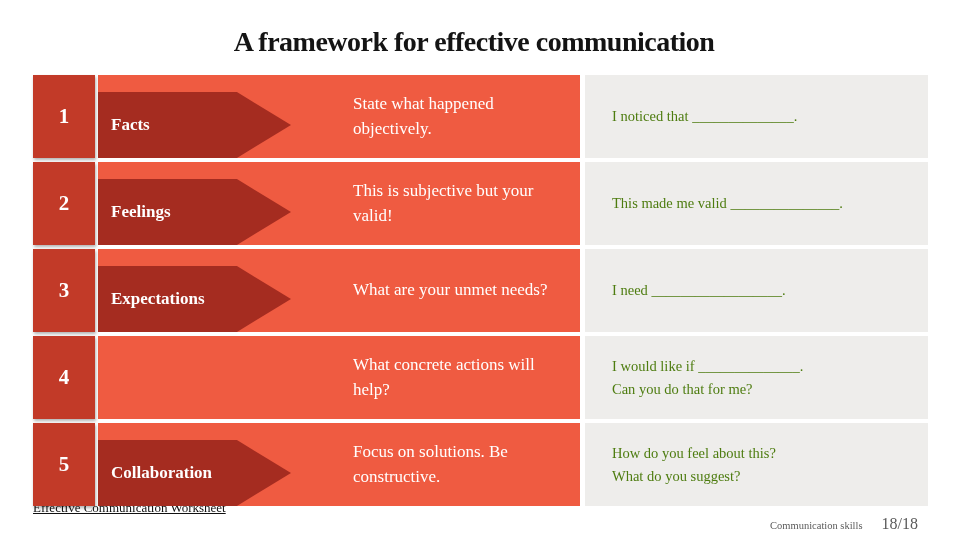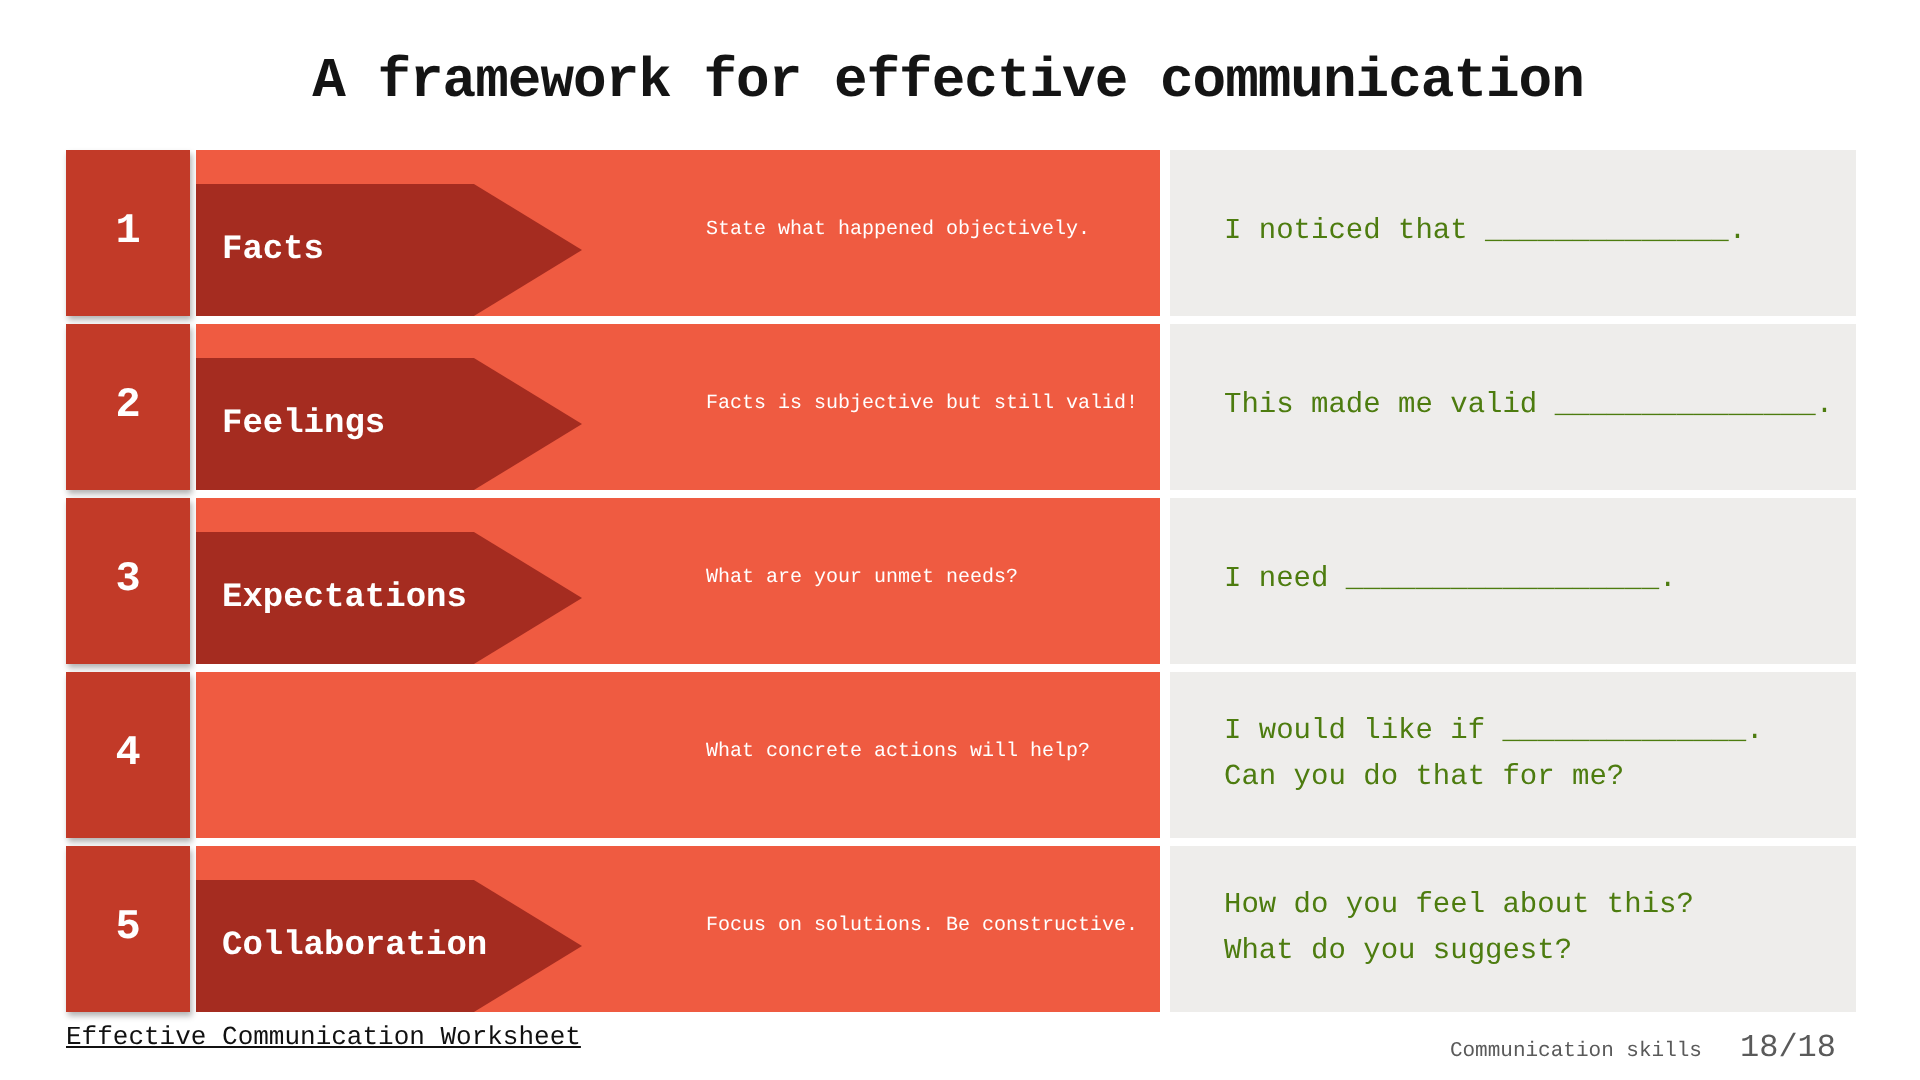"A framework for effective communication" .slide { font-family: Liberation Mono, monospace -> Liberation Serif, serif }
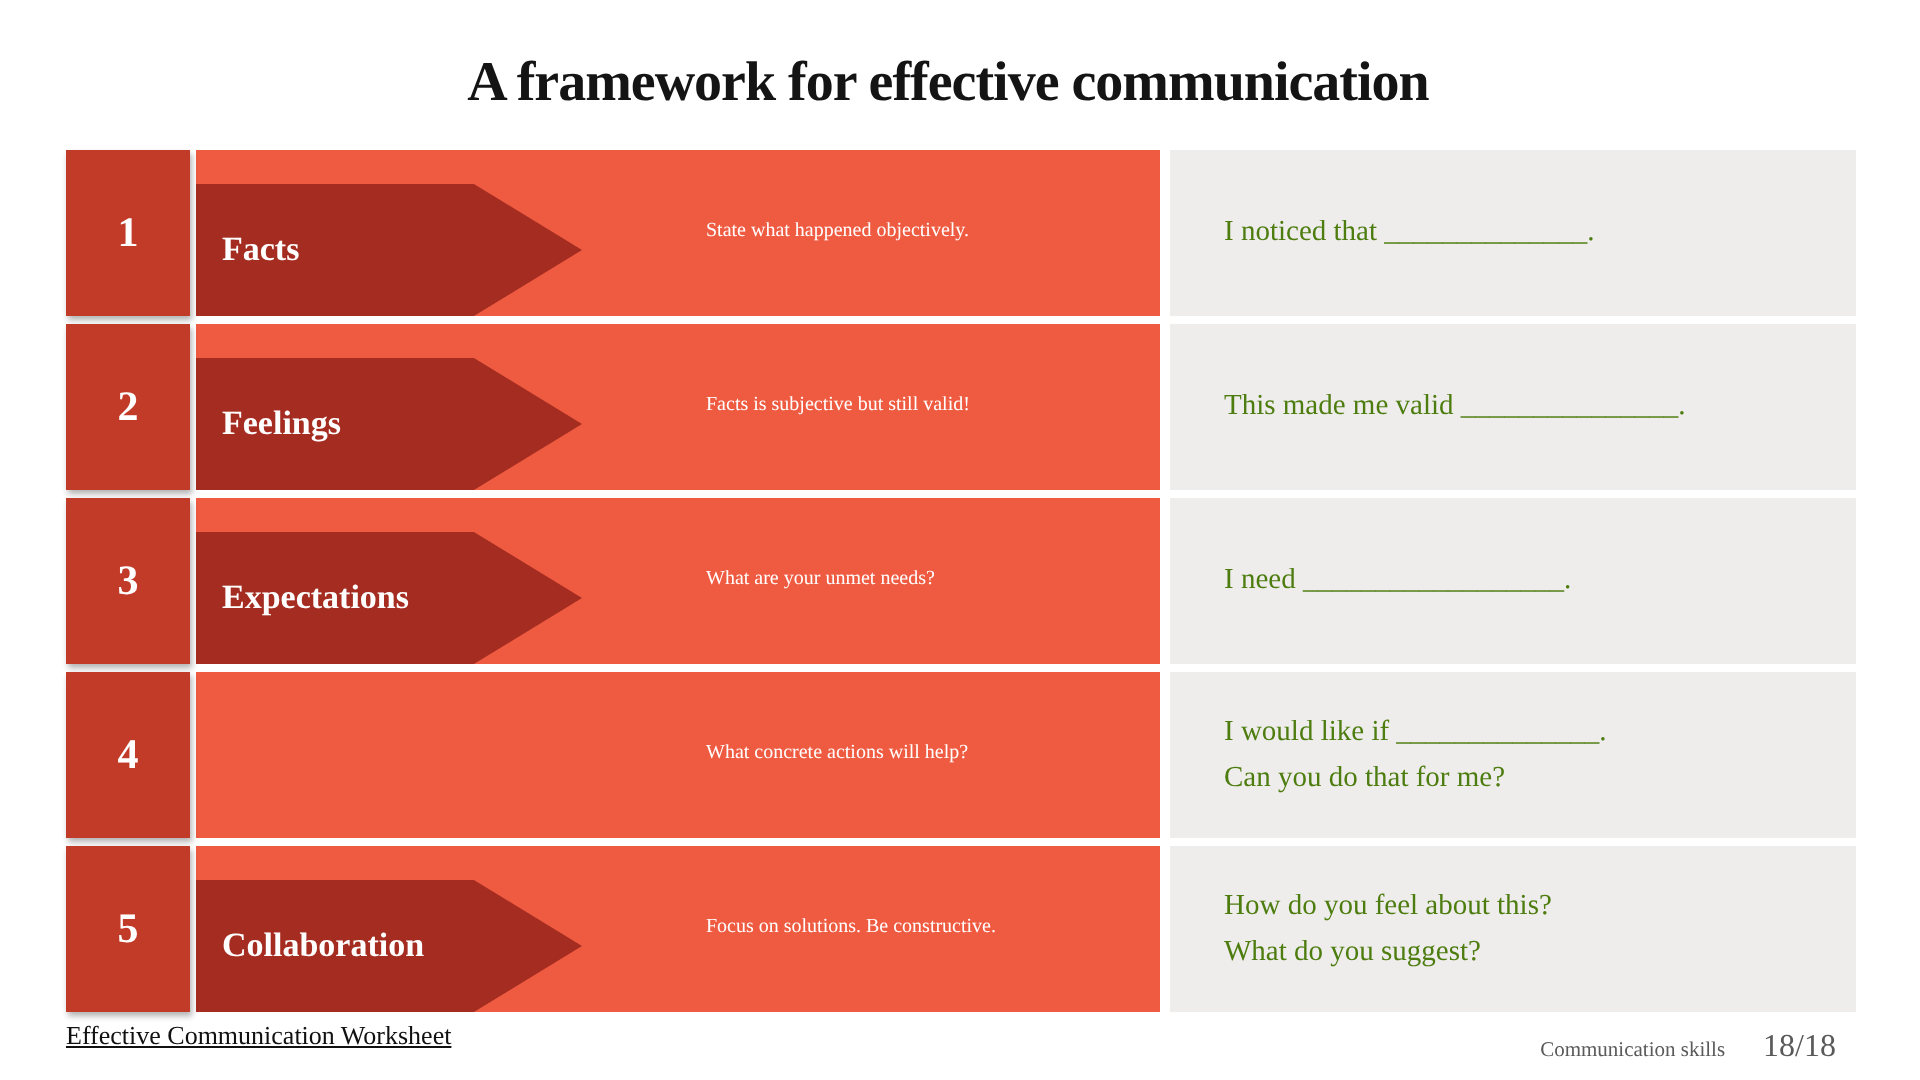"State what happened objectively." .desc { font-size: 10px -> 17px }
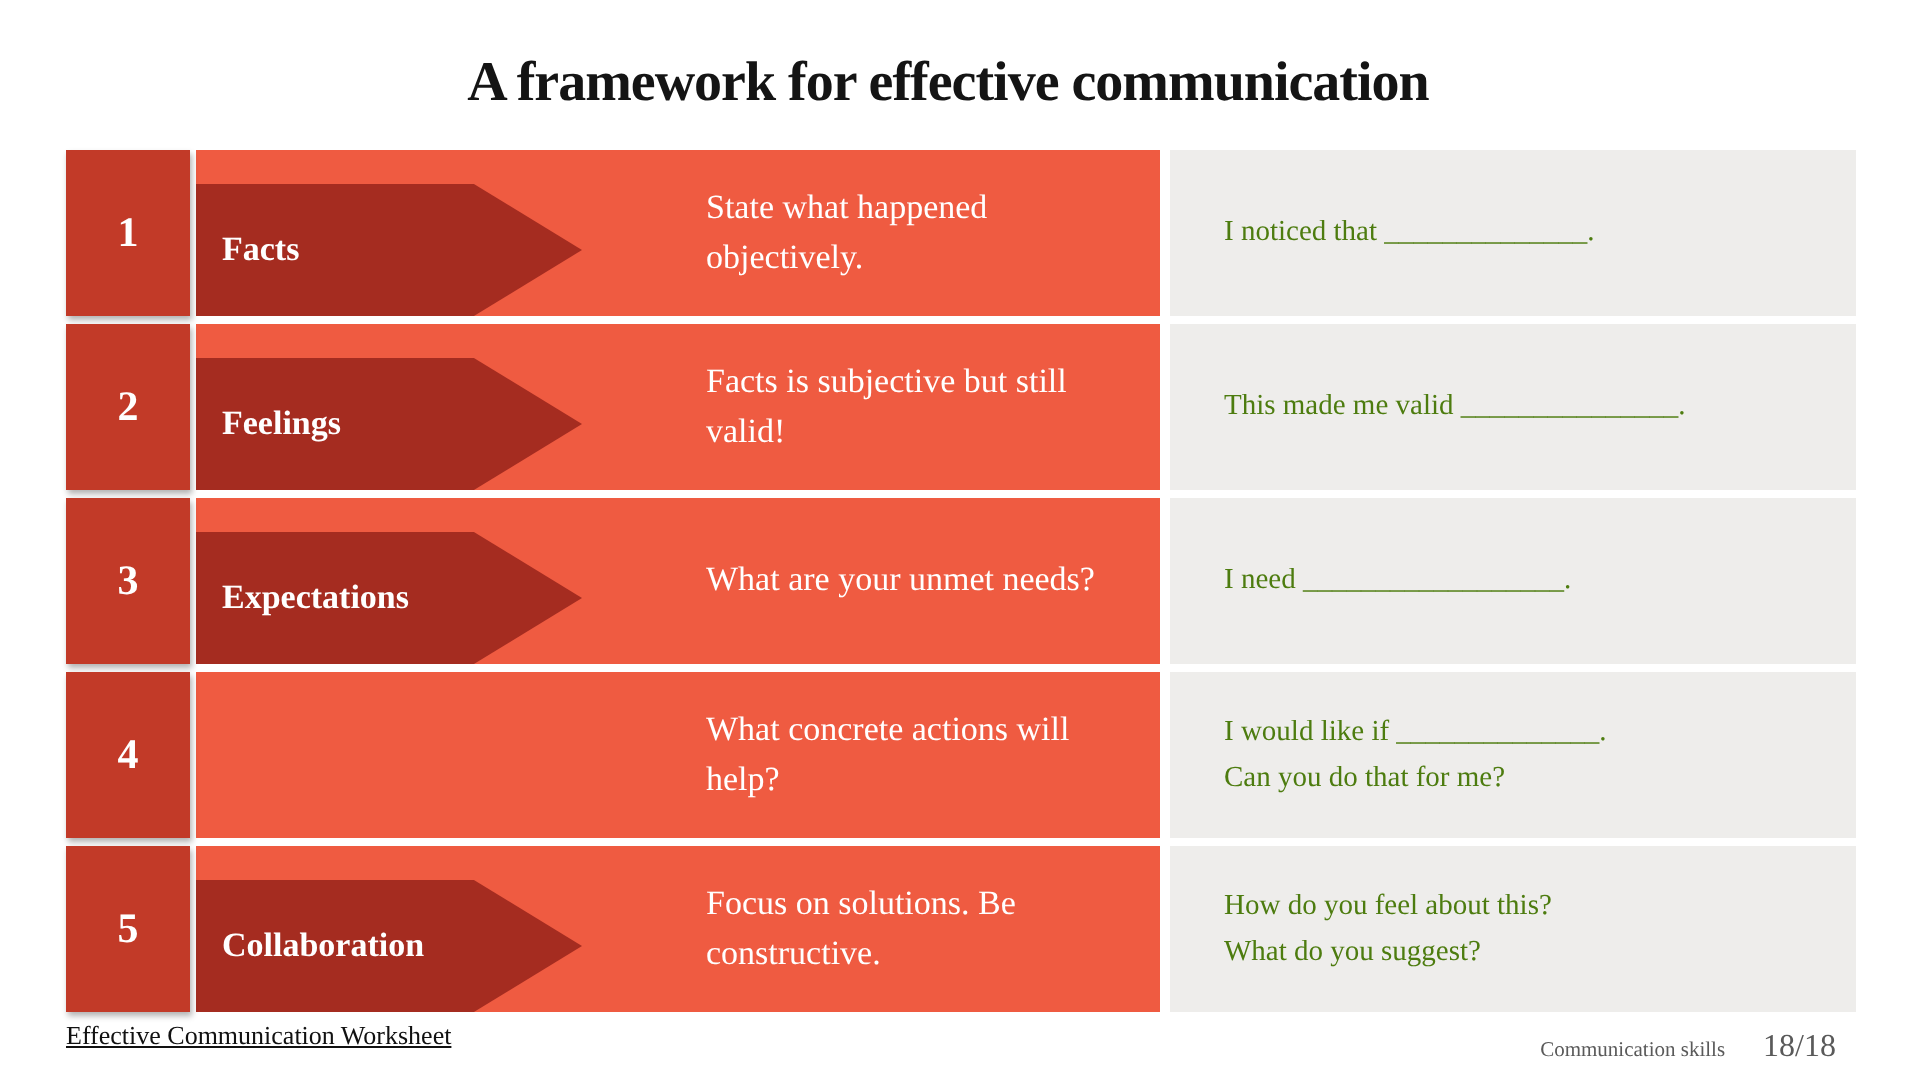"Facts is subjective but still" div.desc { text: Facts is subjective but still -> This is subjective but your }
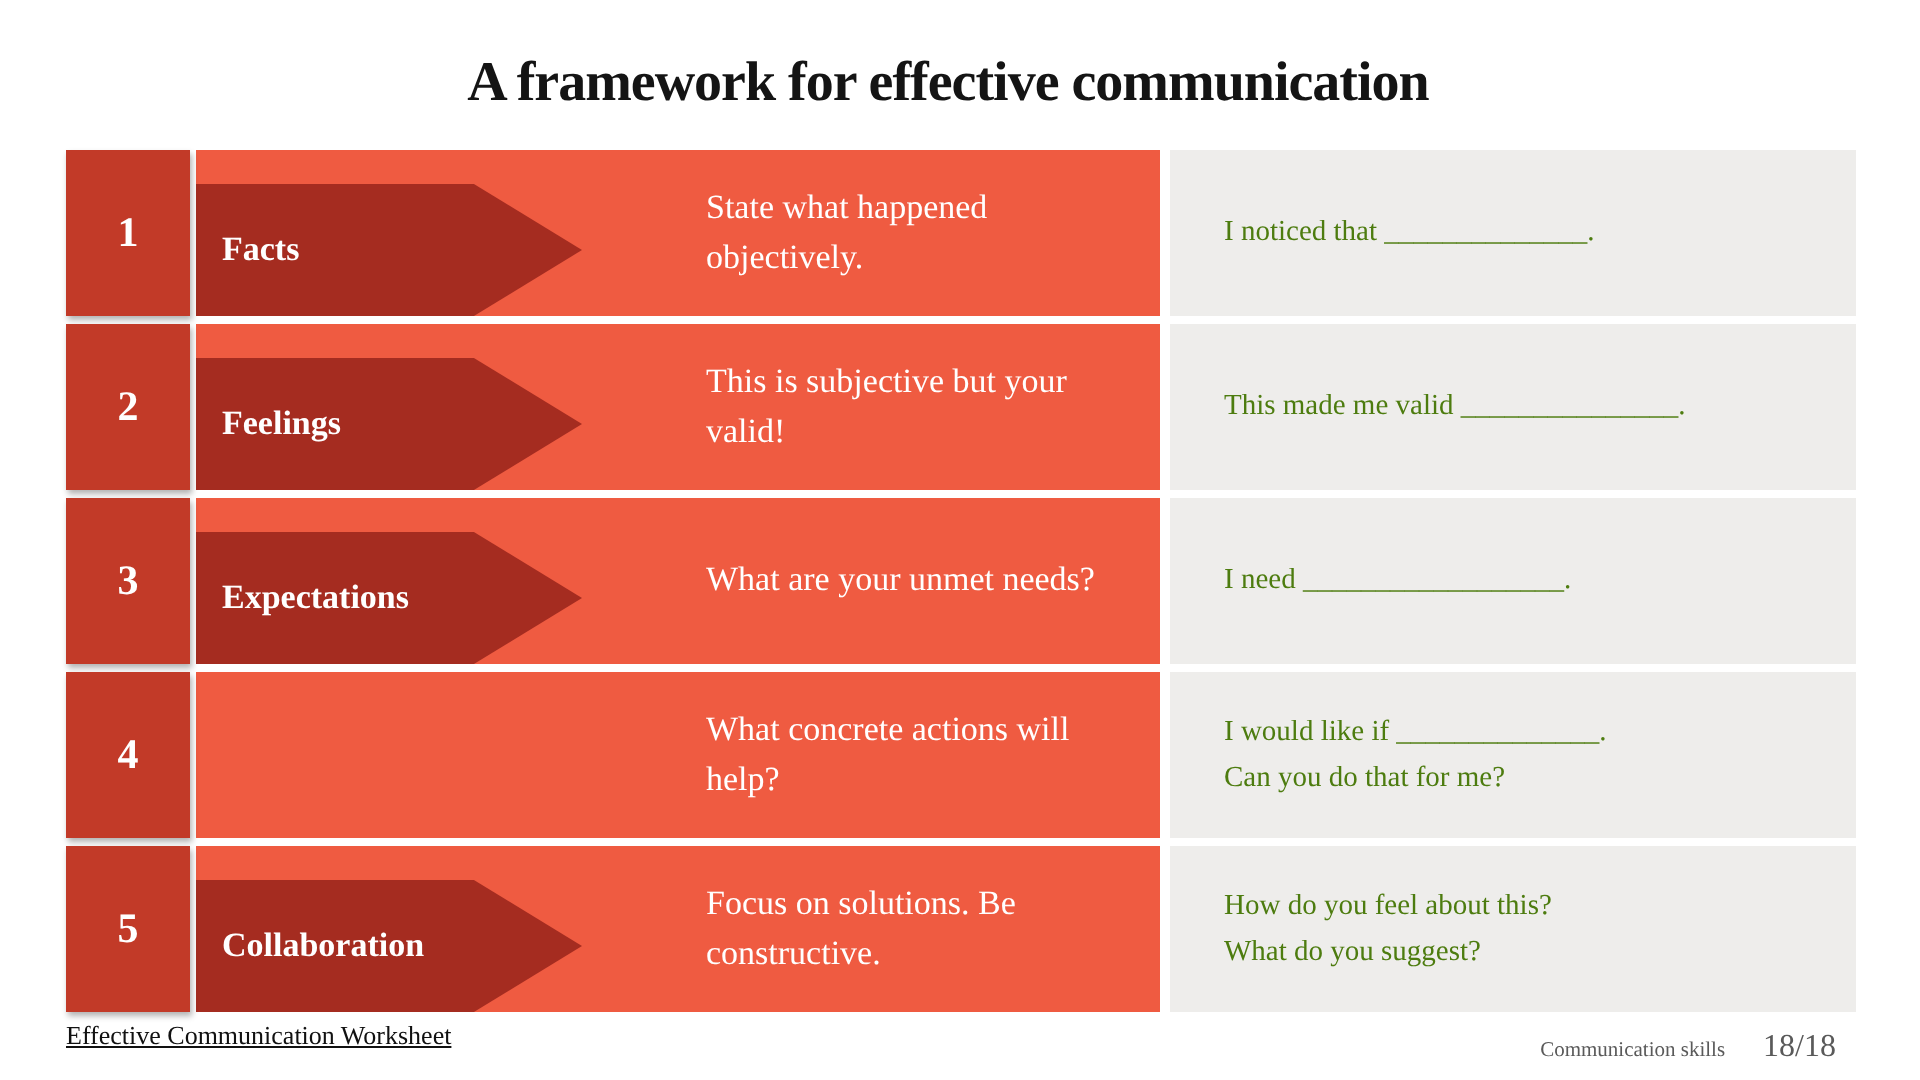"Effective Communication Worksheet" .footer-link { bottom: 14px -> 24px }
